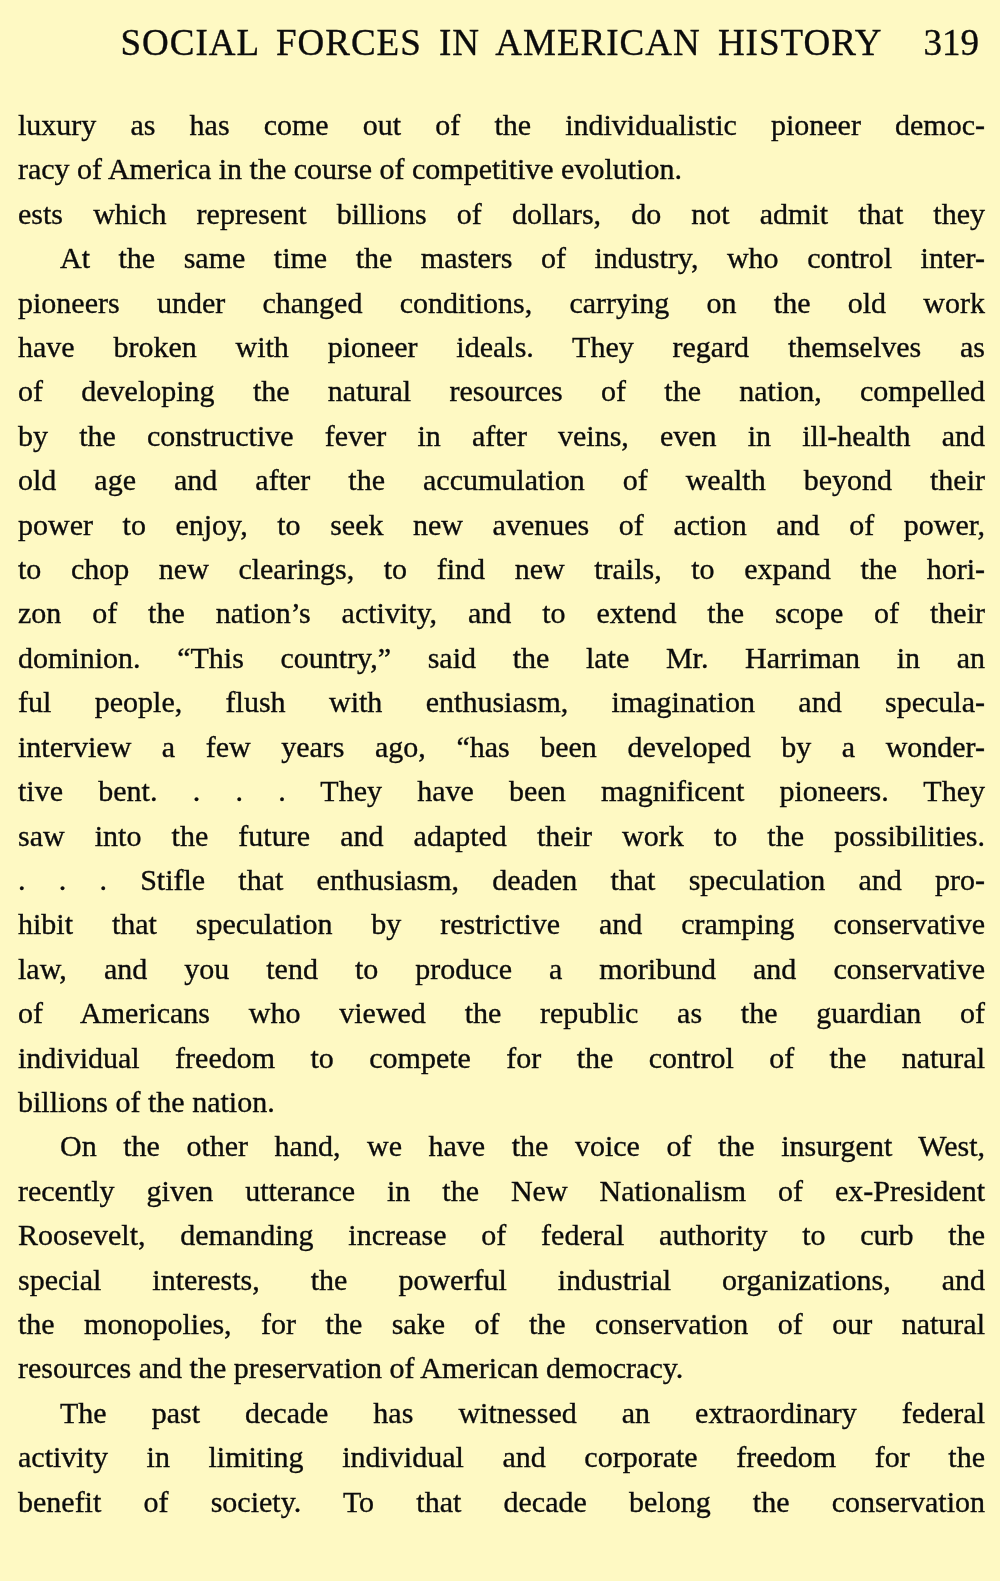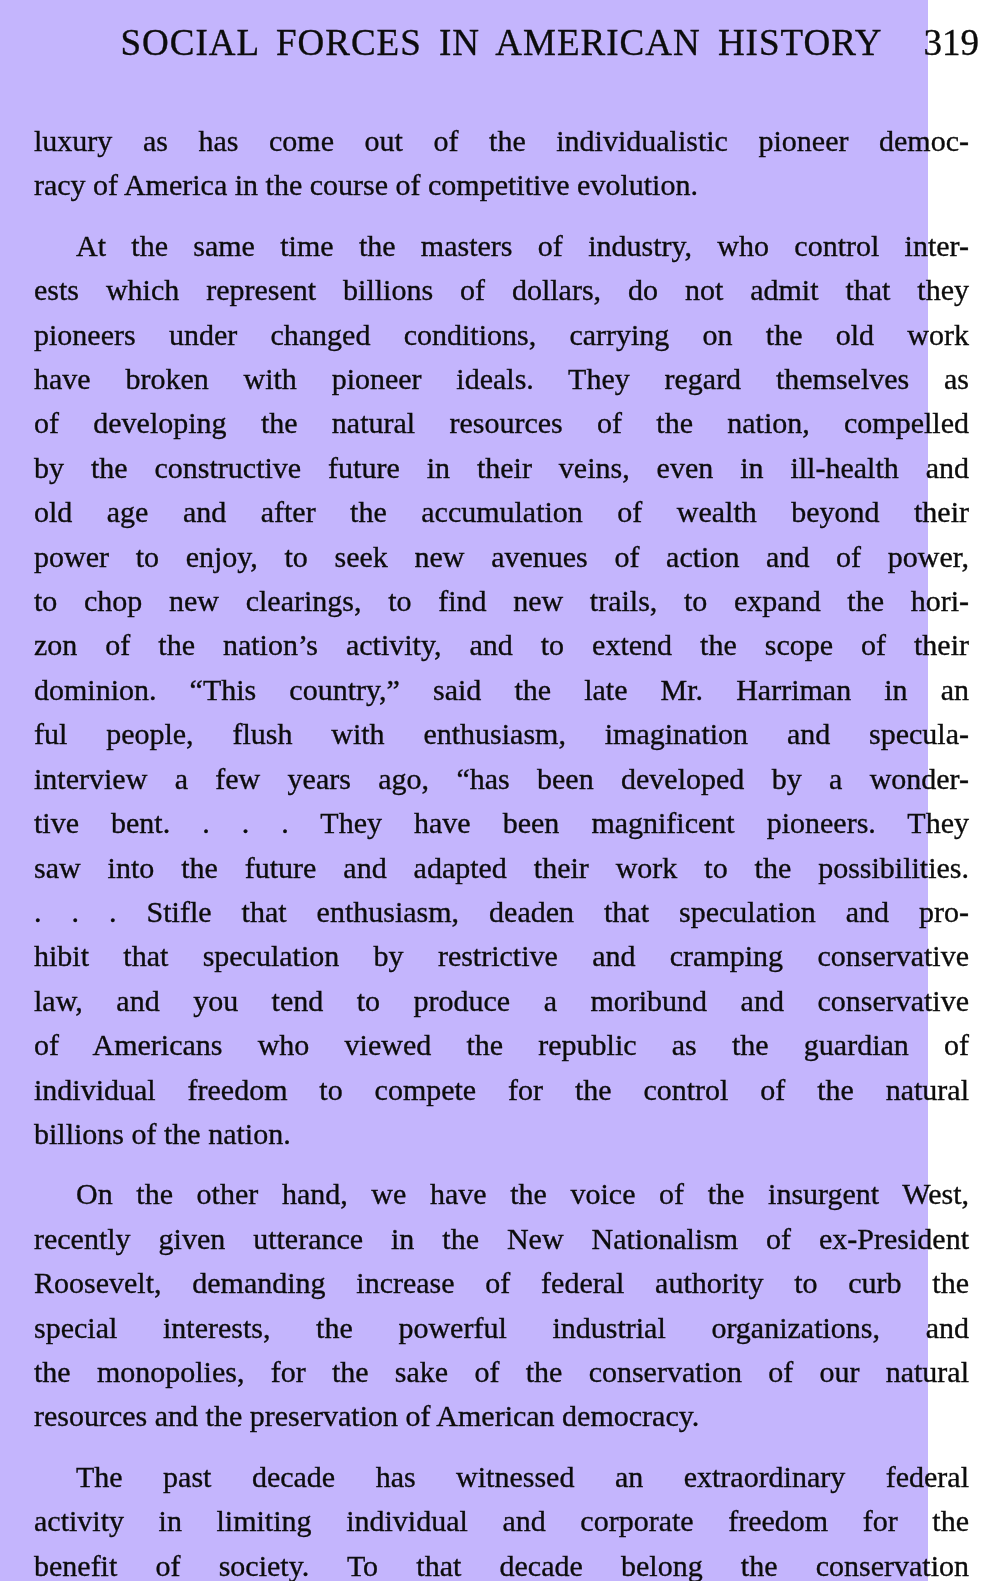"SOCIAL FORCES IN AMERICAN HISTORY" .page { background: #c4b5fd -> #fef9c3; width: 928px -> 1000px }
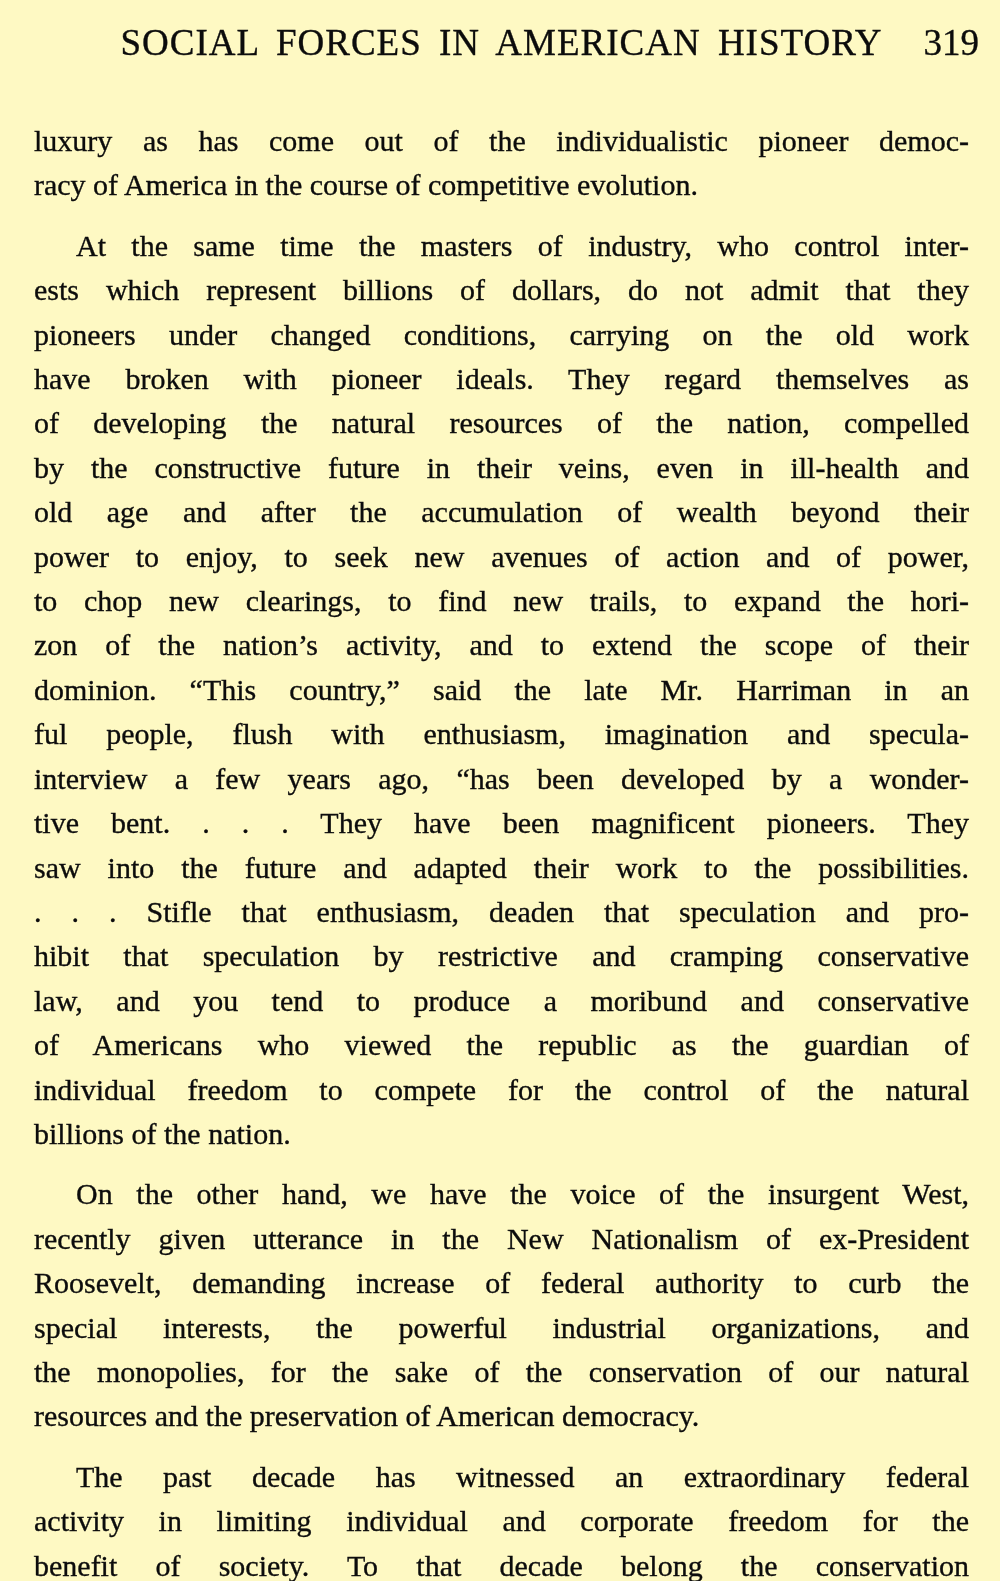"luxury as has come out" .paragraph { margin: 16px -> 0 }
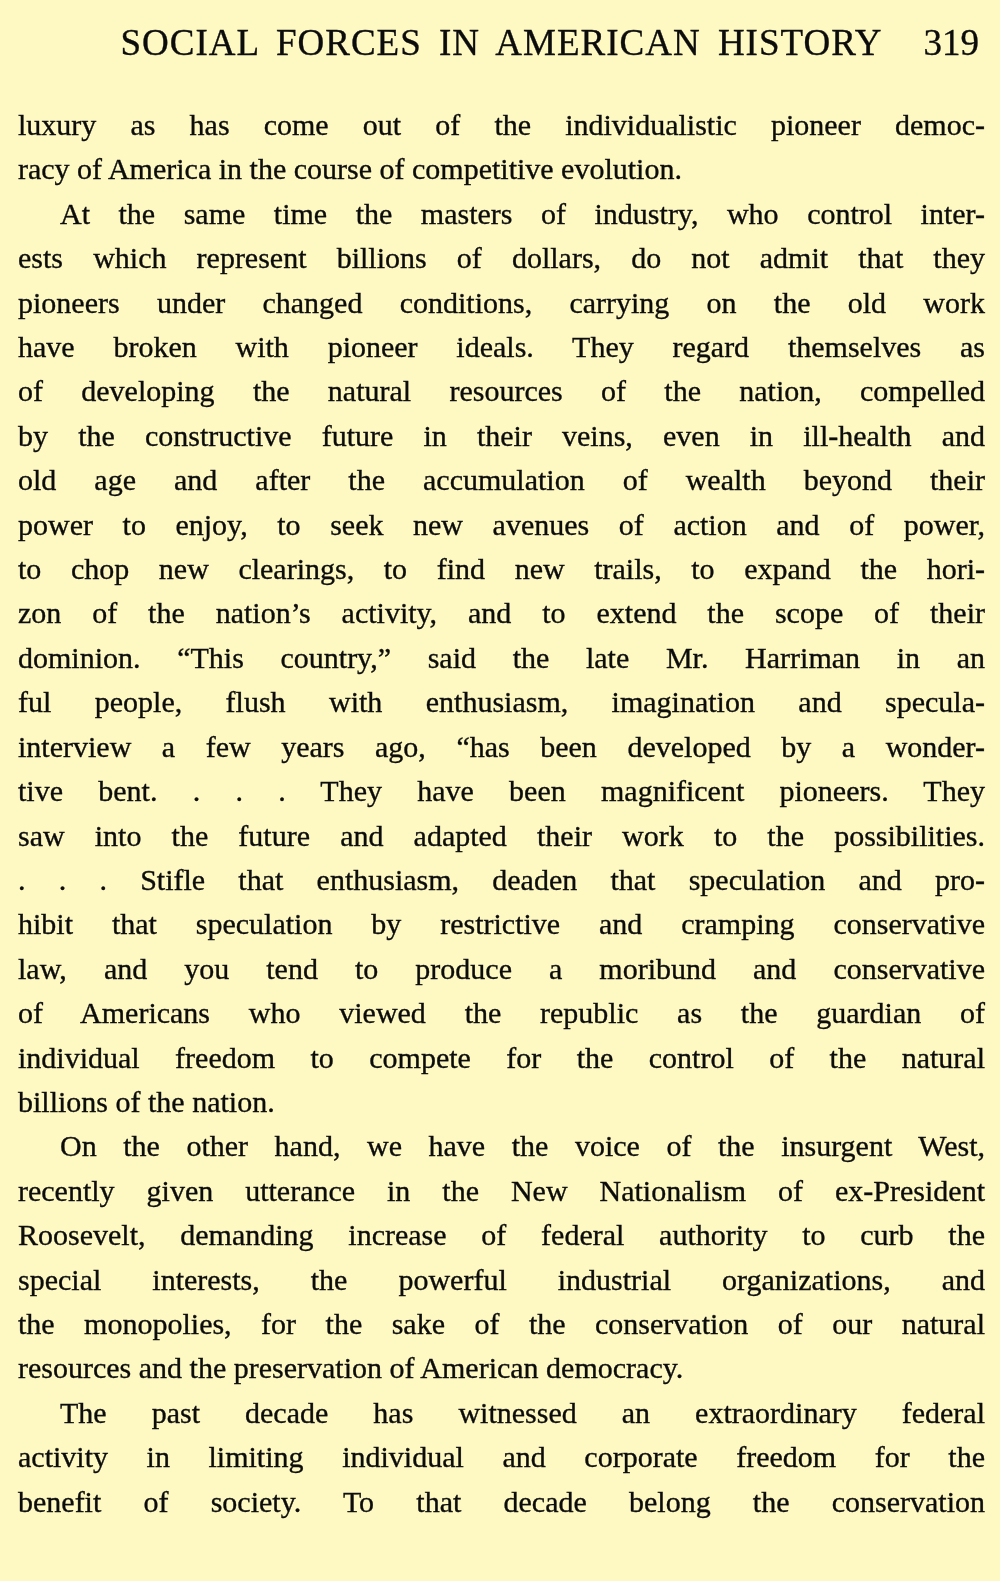"At the same time the" div.line { order: before "ests which represent billions of" -> after "ests which represent billions of" }
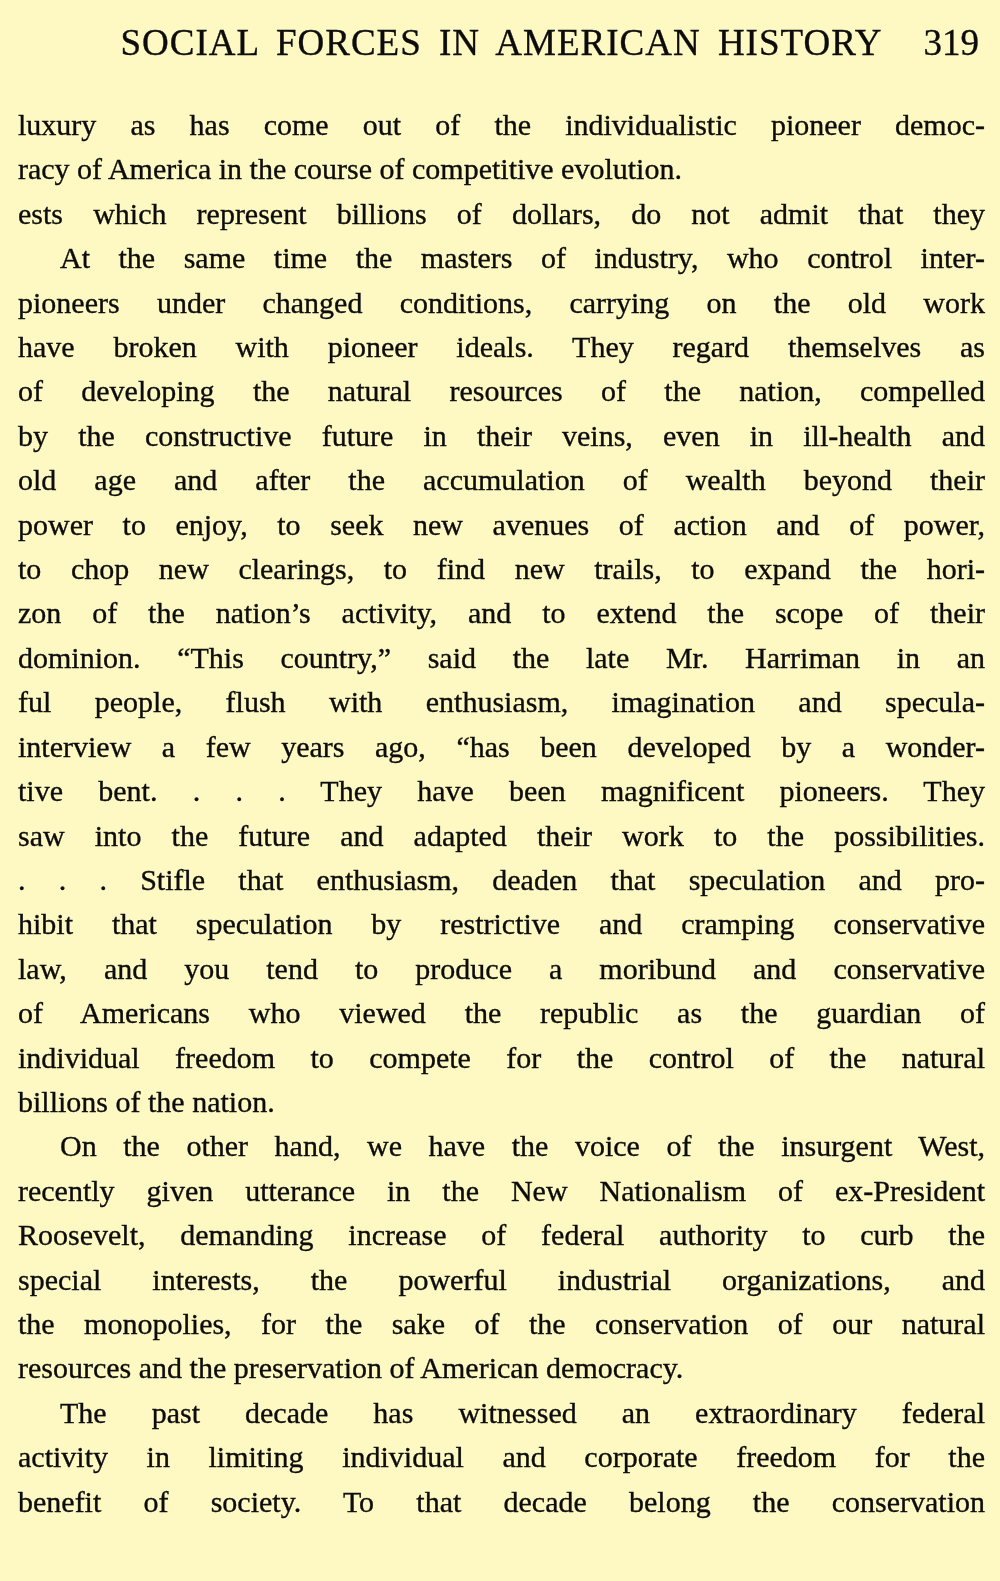"by the constructive future in" div.line { text: future in their -> fever in after }
